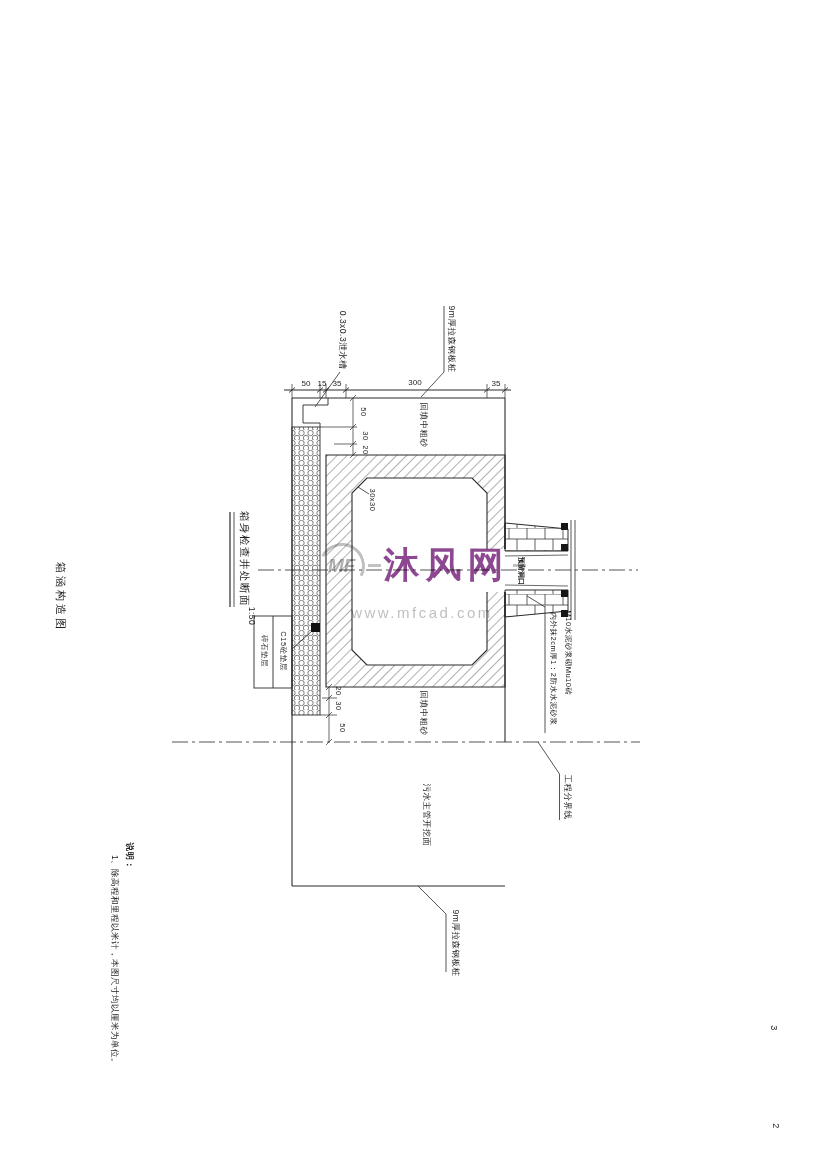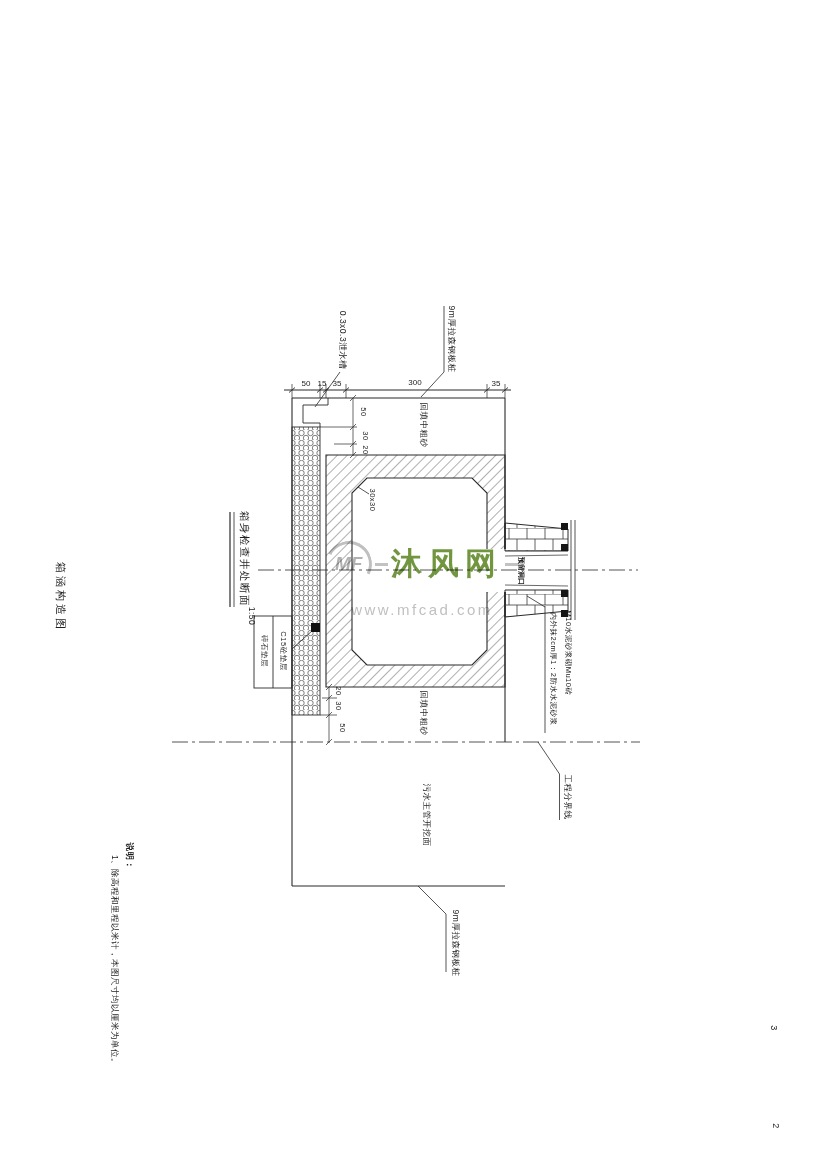"沐风网" .wm-name { color: #4d7c0f -> #701a75; font-size: 31px -> 36px }
